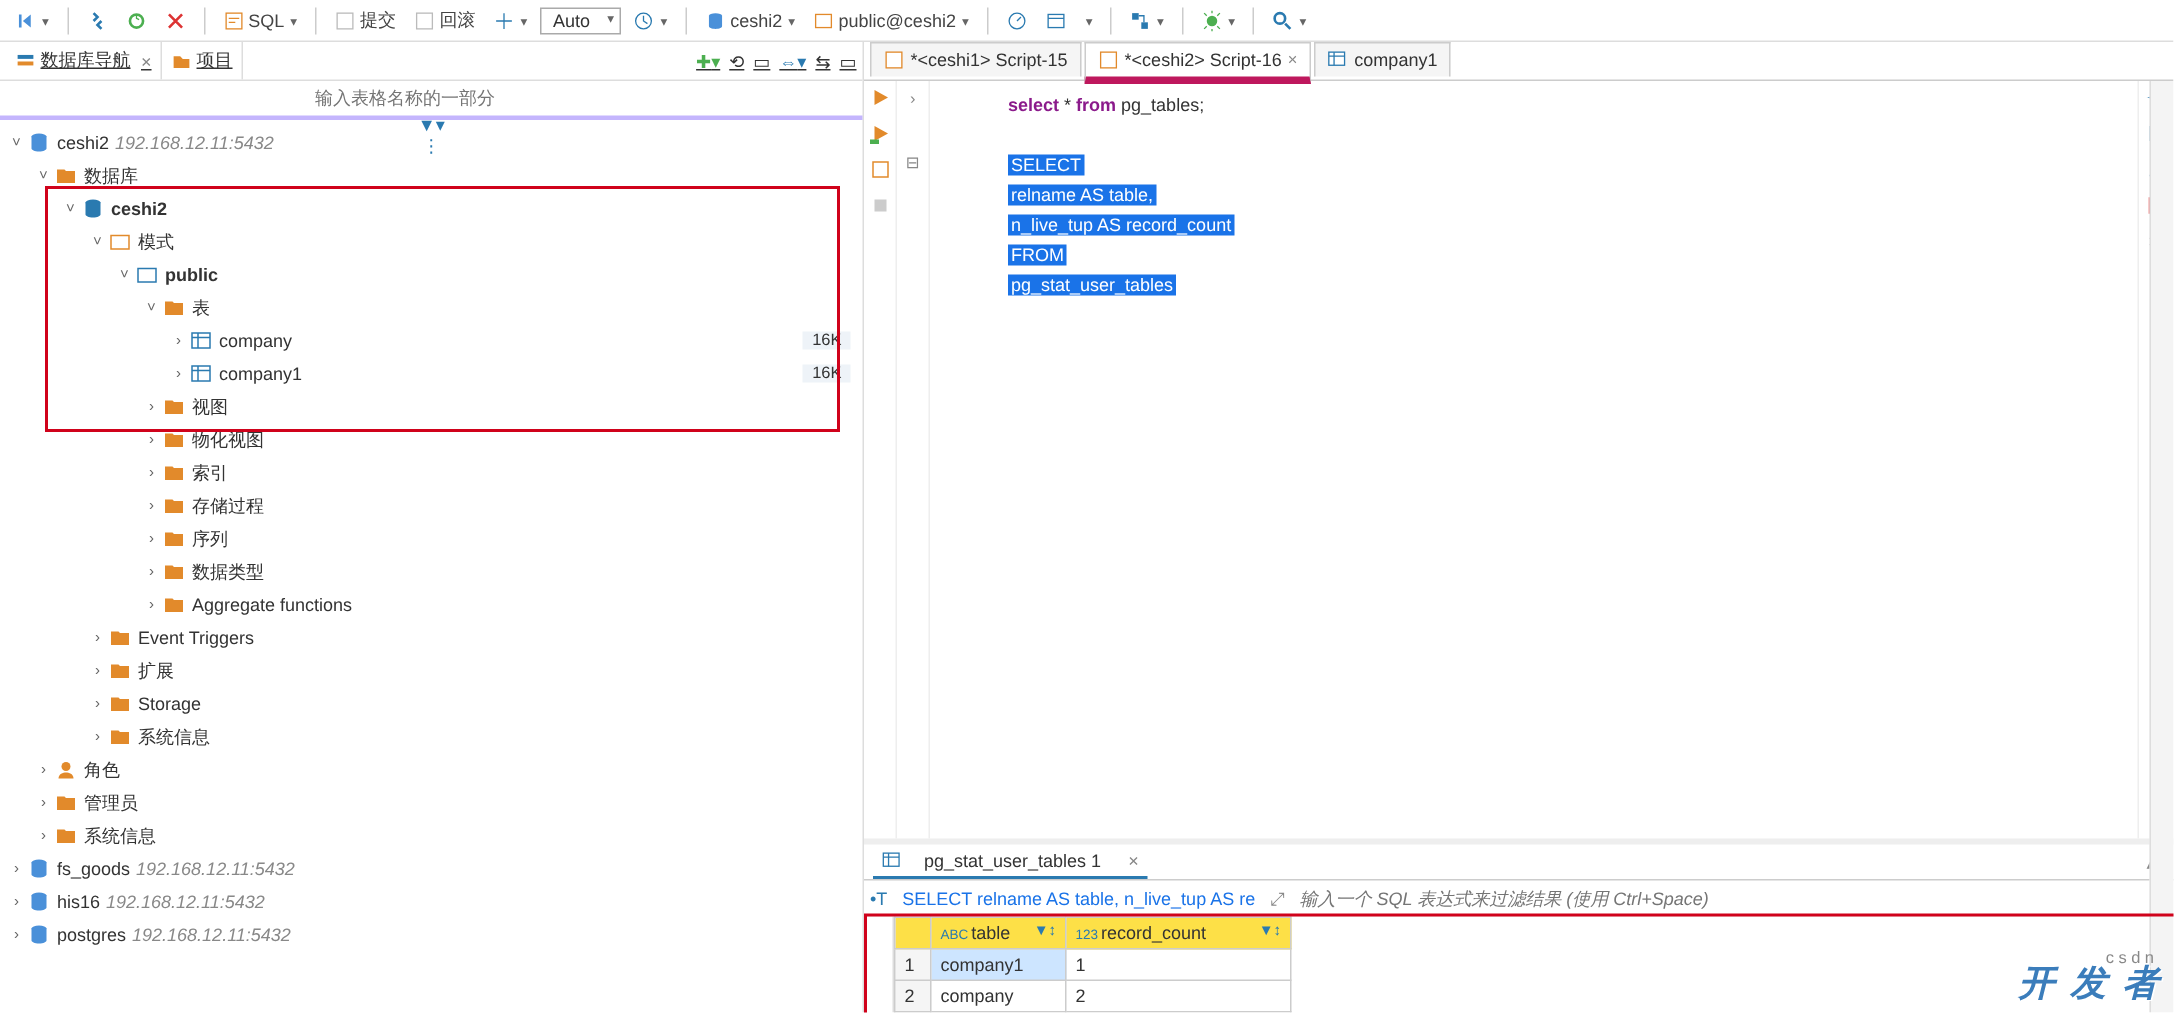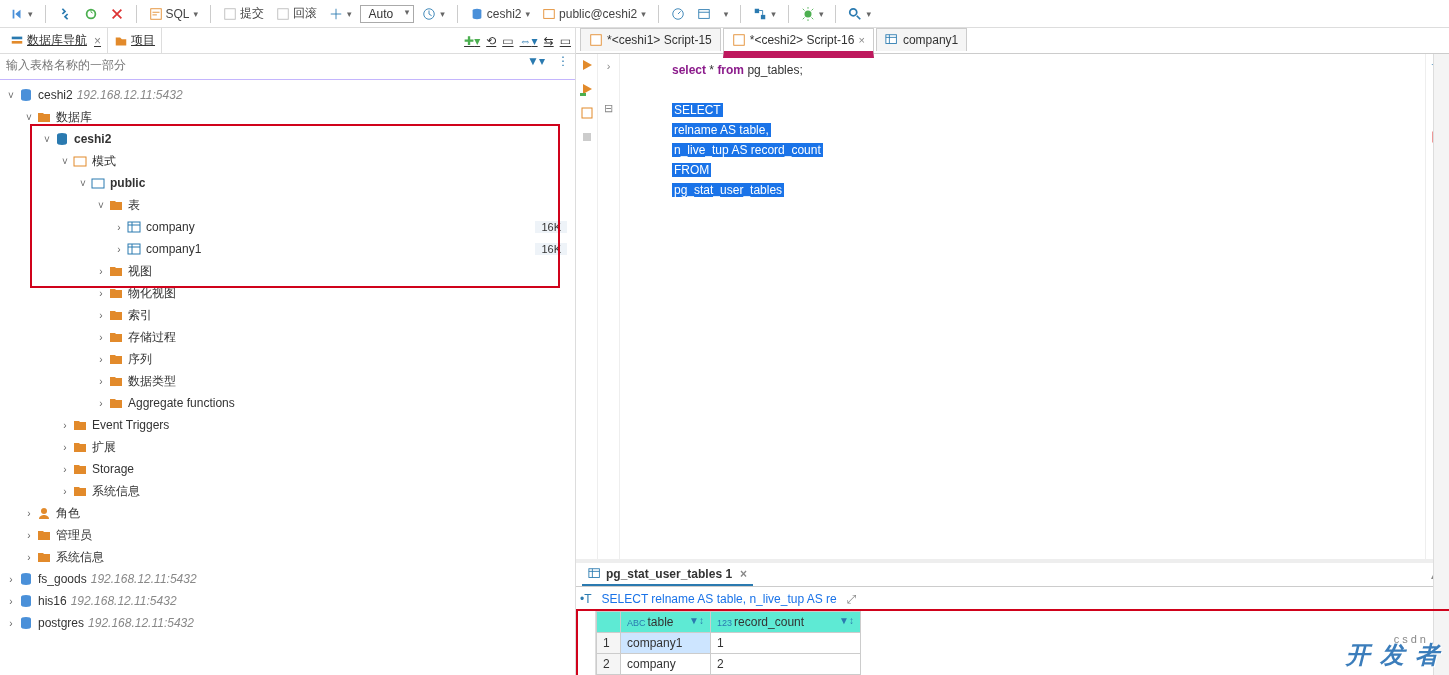"*<ceshi2> Script-16" .etab.active { border-bottom: 7px solid #be185d -> 5px solid #be185d }
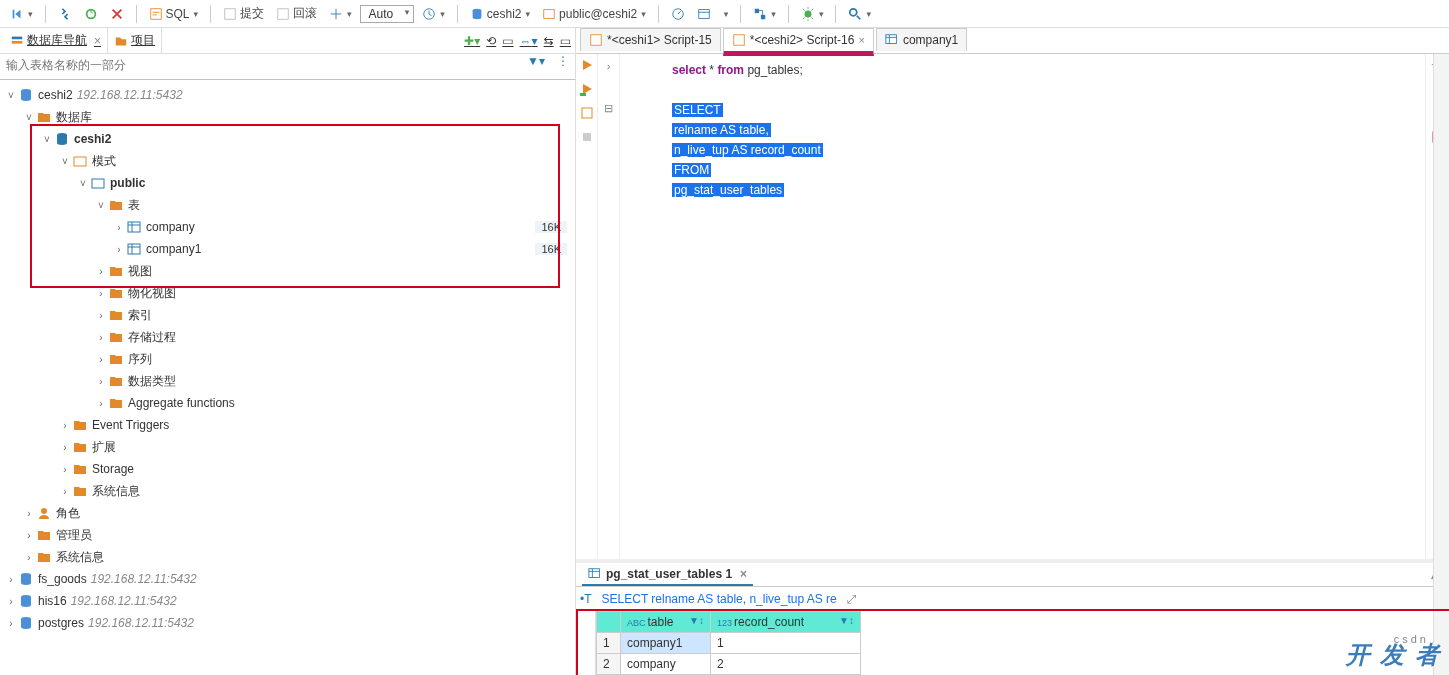"输入表格名称的一部分" .filter-row { align-items: flex-start -> center; border-bottom: 1px solid #c4b5fd -> 3px solid #c4b5fd; flex-direction: none -> column }
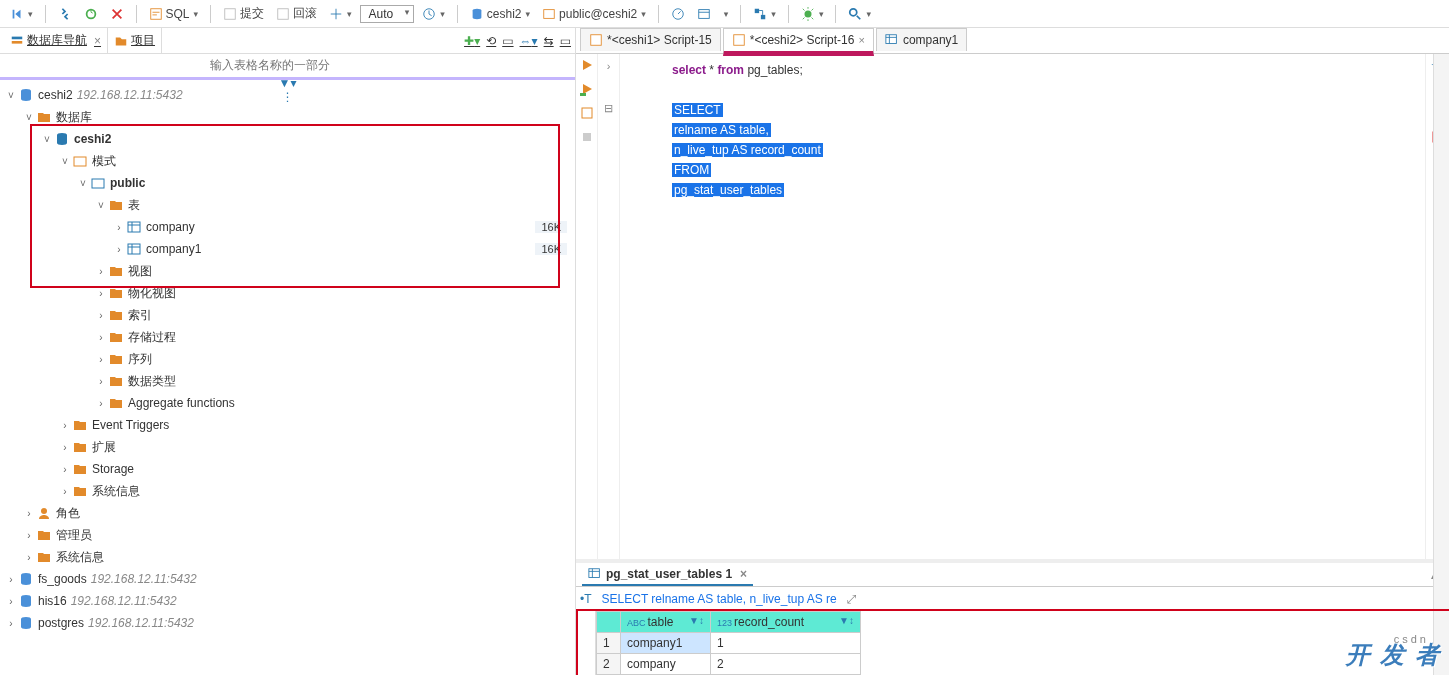"pg_stat_user_tables 1" .rtab { font-weight: bold -> none; gap: 4px -> 14px }
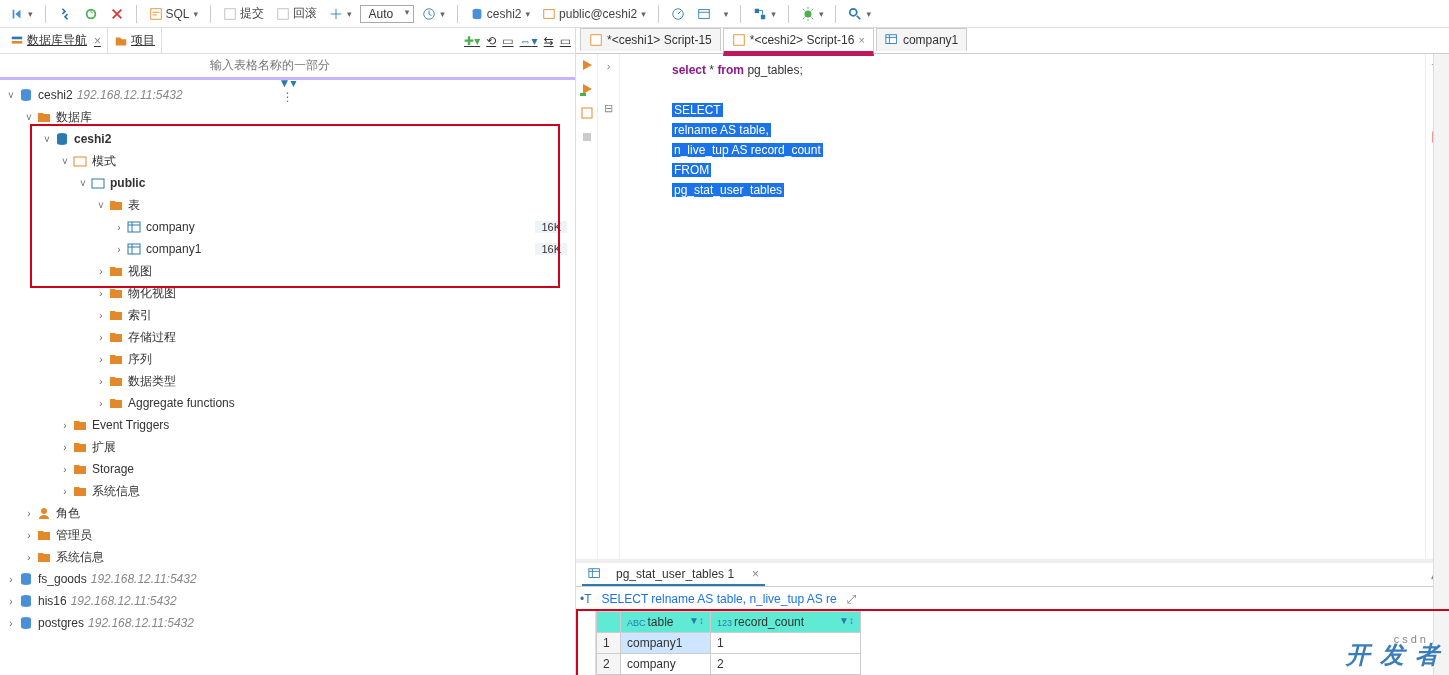"输入一个 SQL 表达式来过滤结果 (使用 Ctrl+Space)" input { html: none -> <input> }
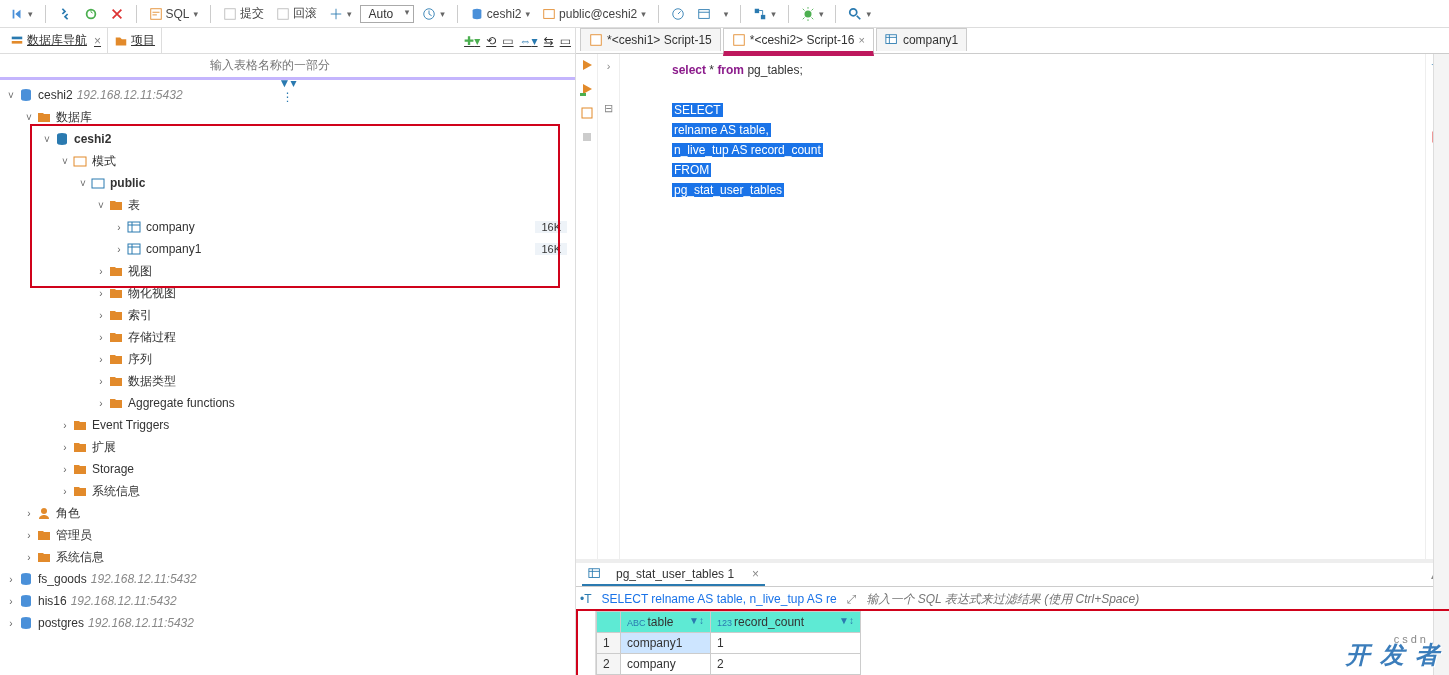"ABC table" .grid-table th { background: #5eead4 -> #fde047 }
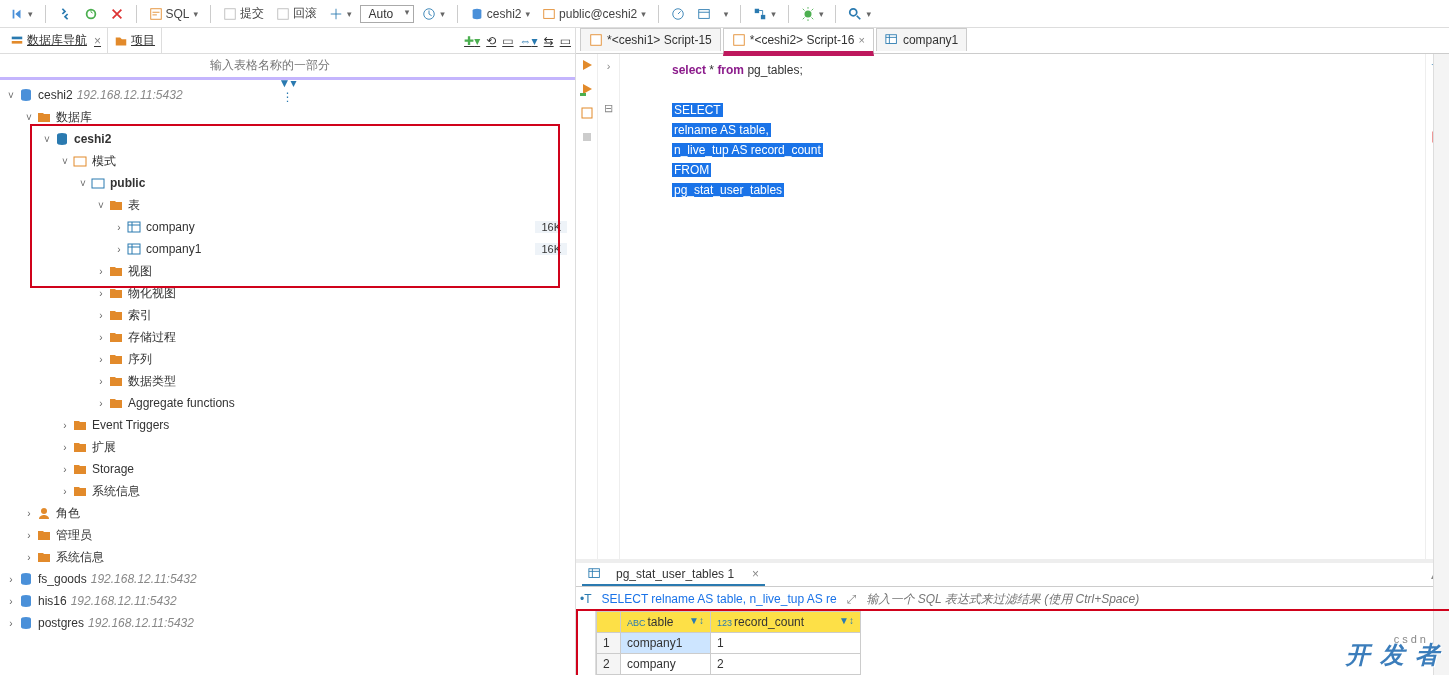"csdn" .wm-sub { right: 20px -> 10px }
